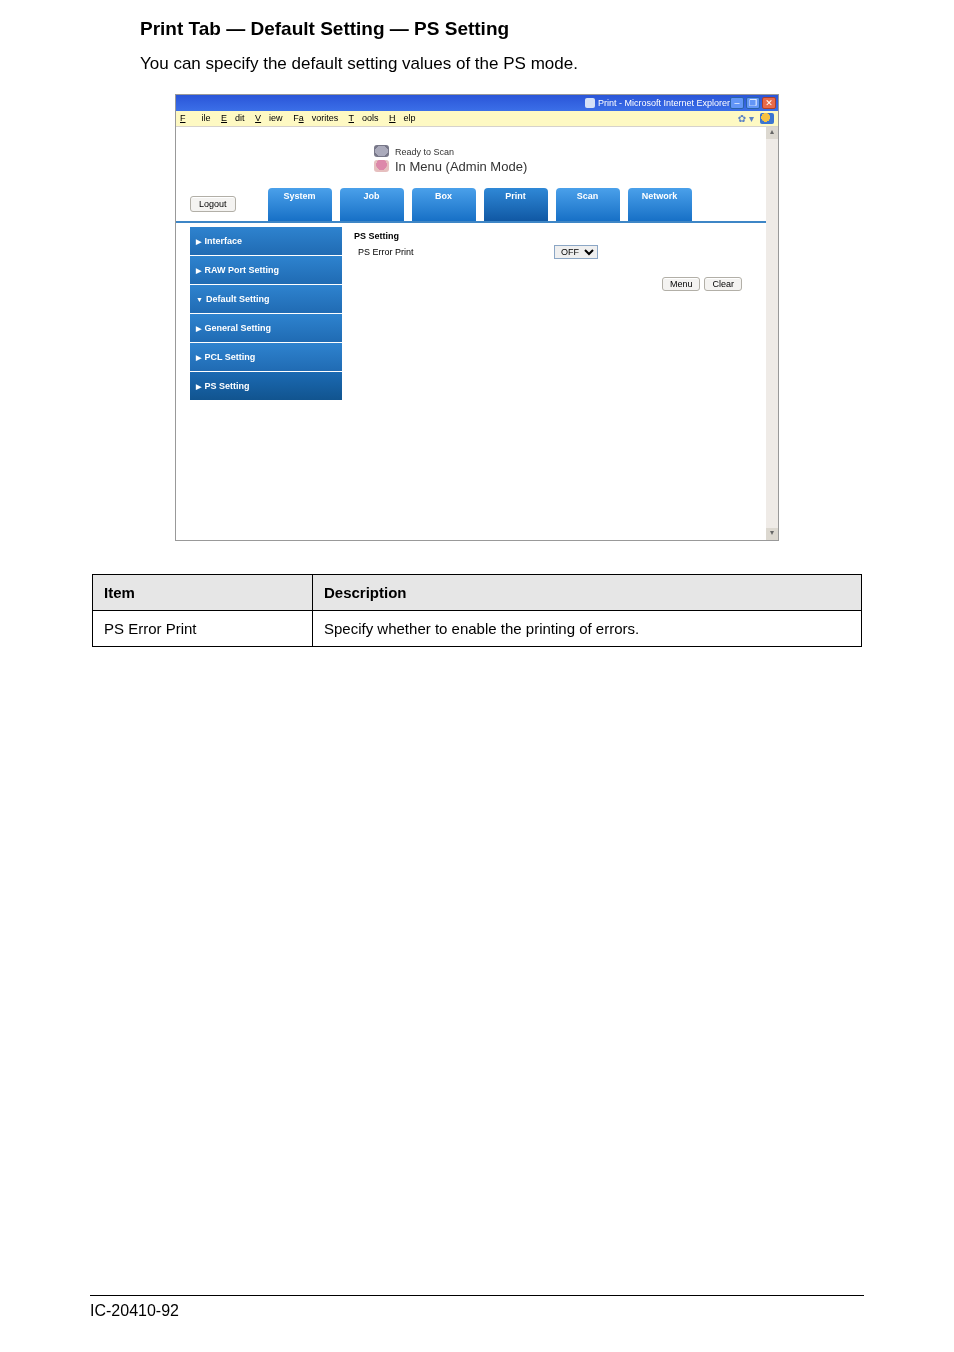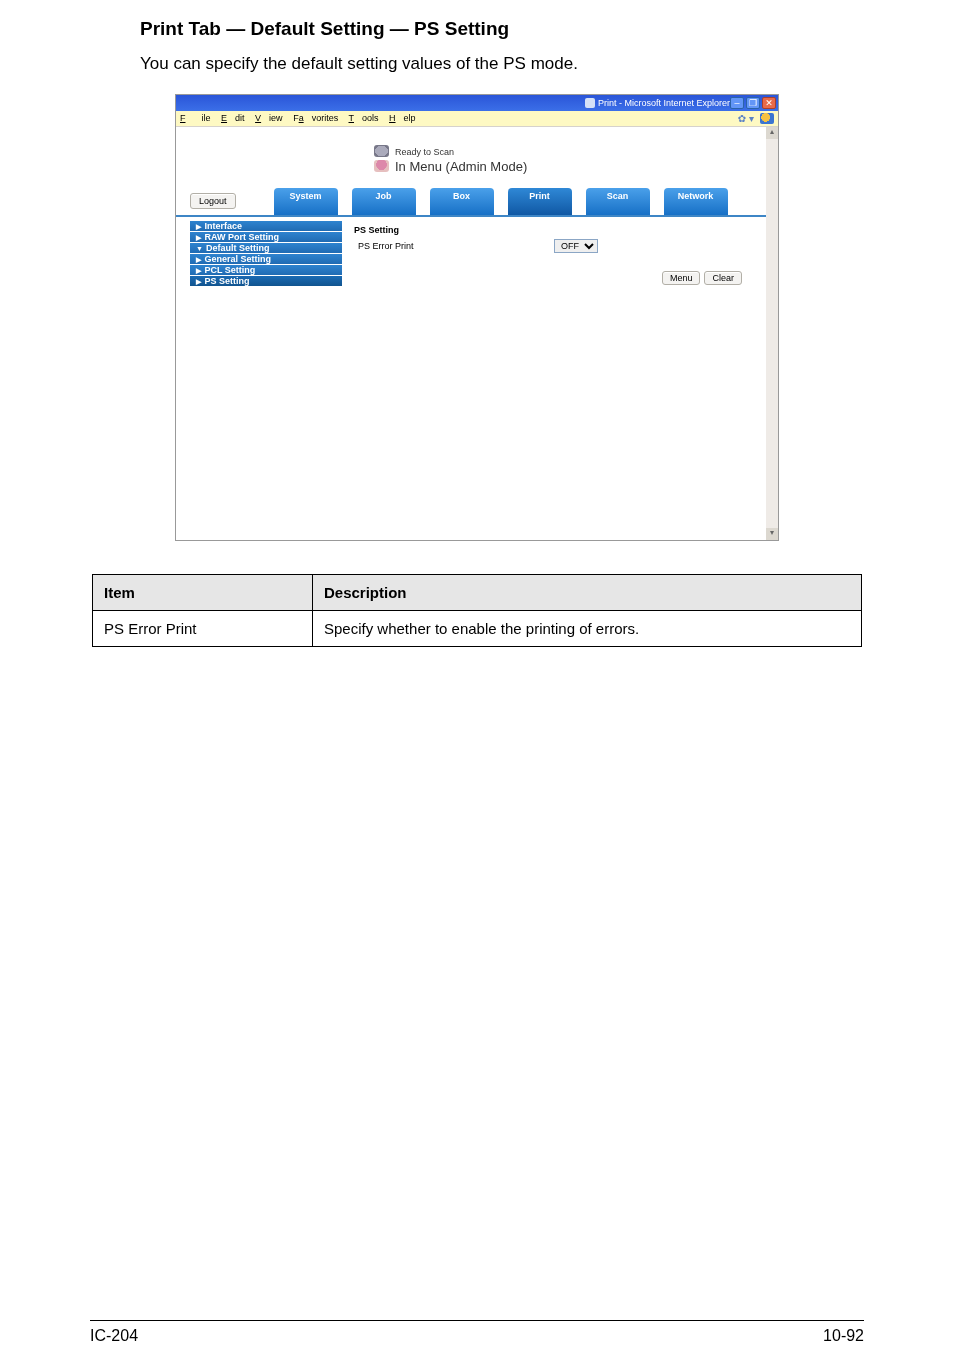"System" .tab { height: 27px -> 33px; margin-left: 14px -> 8px }
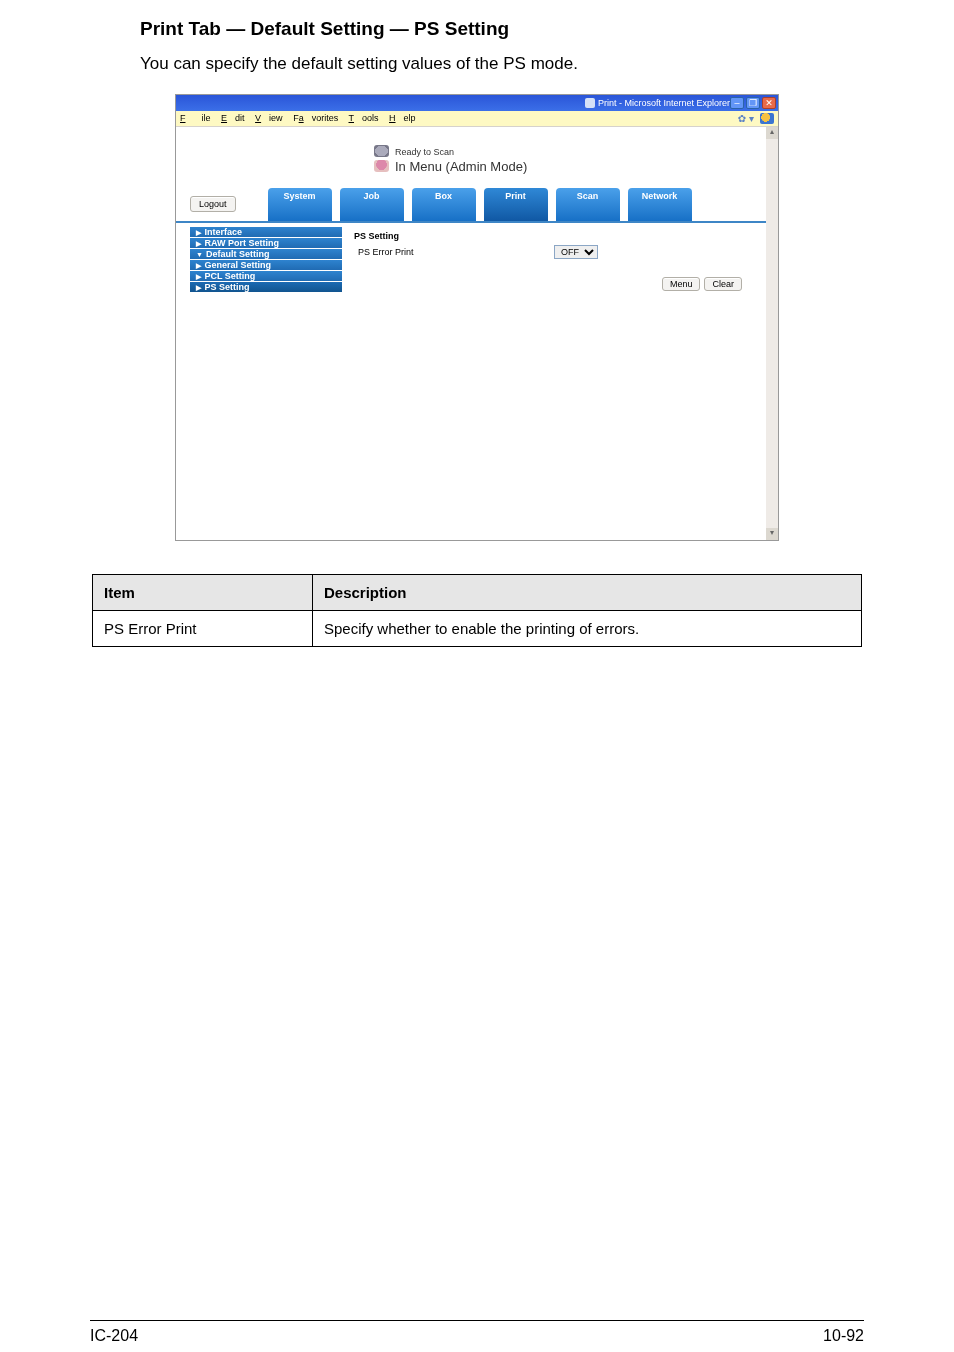"Interface" .sb-item { padding: 0 6px -> 9px 6px }
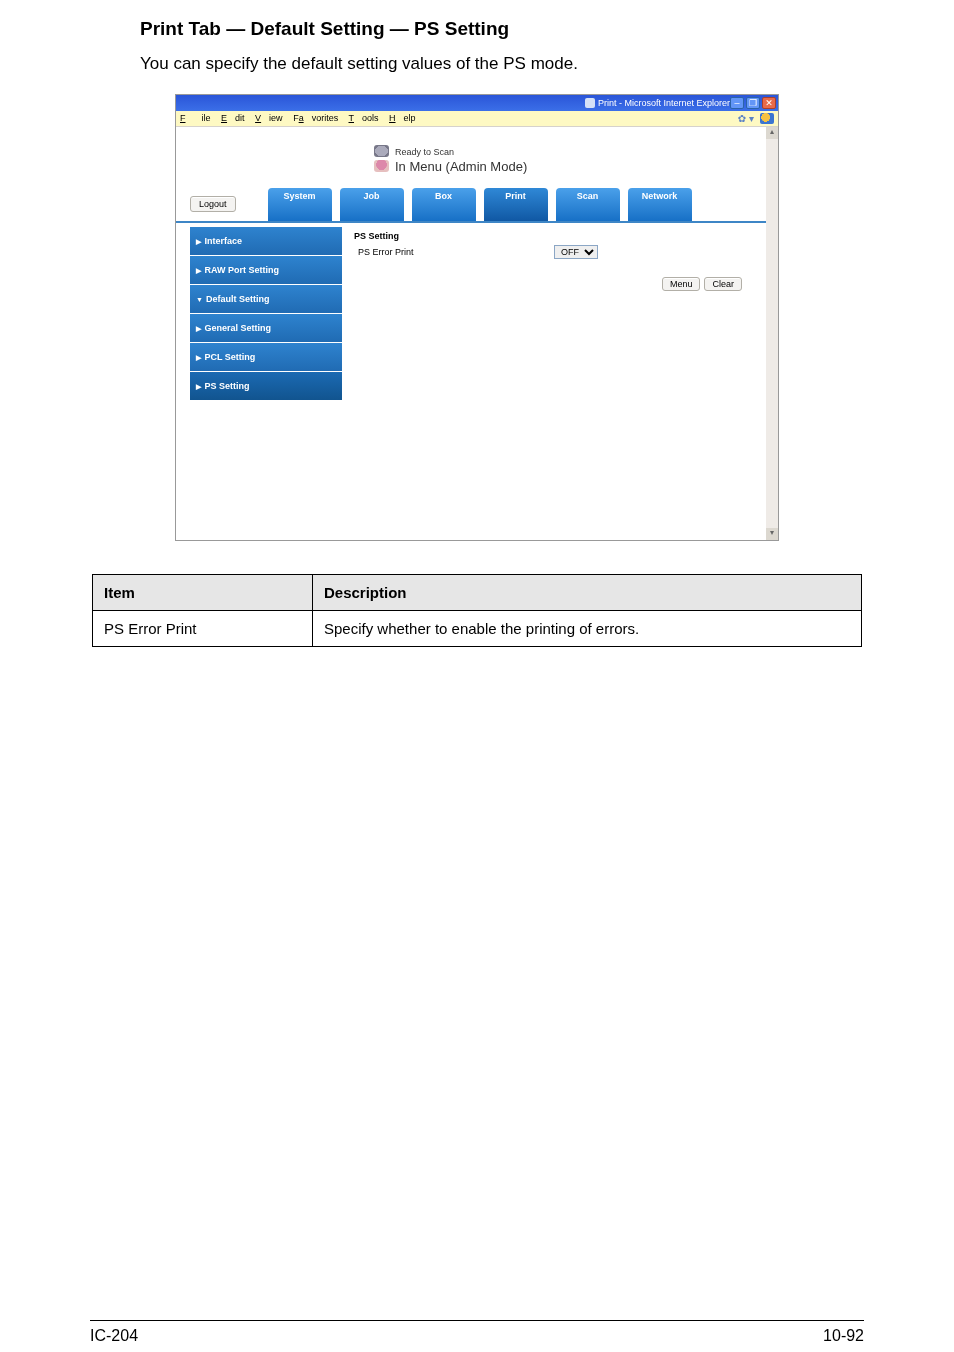"IC-204" .footer { bottom: 25px -> 50px; justify-content: space-between -> none }
